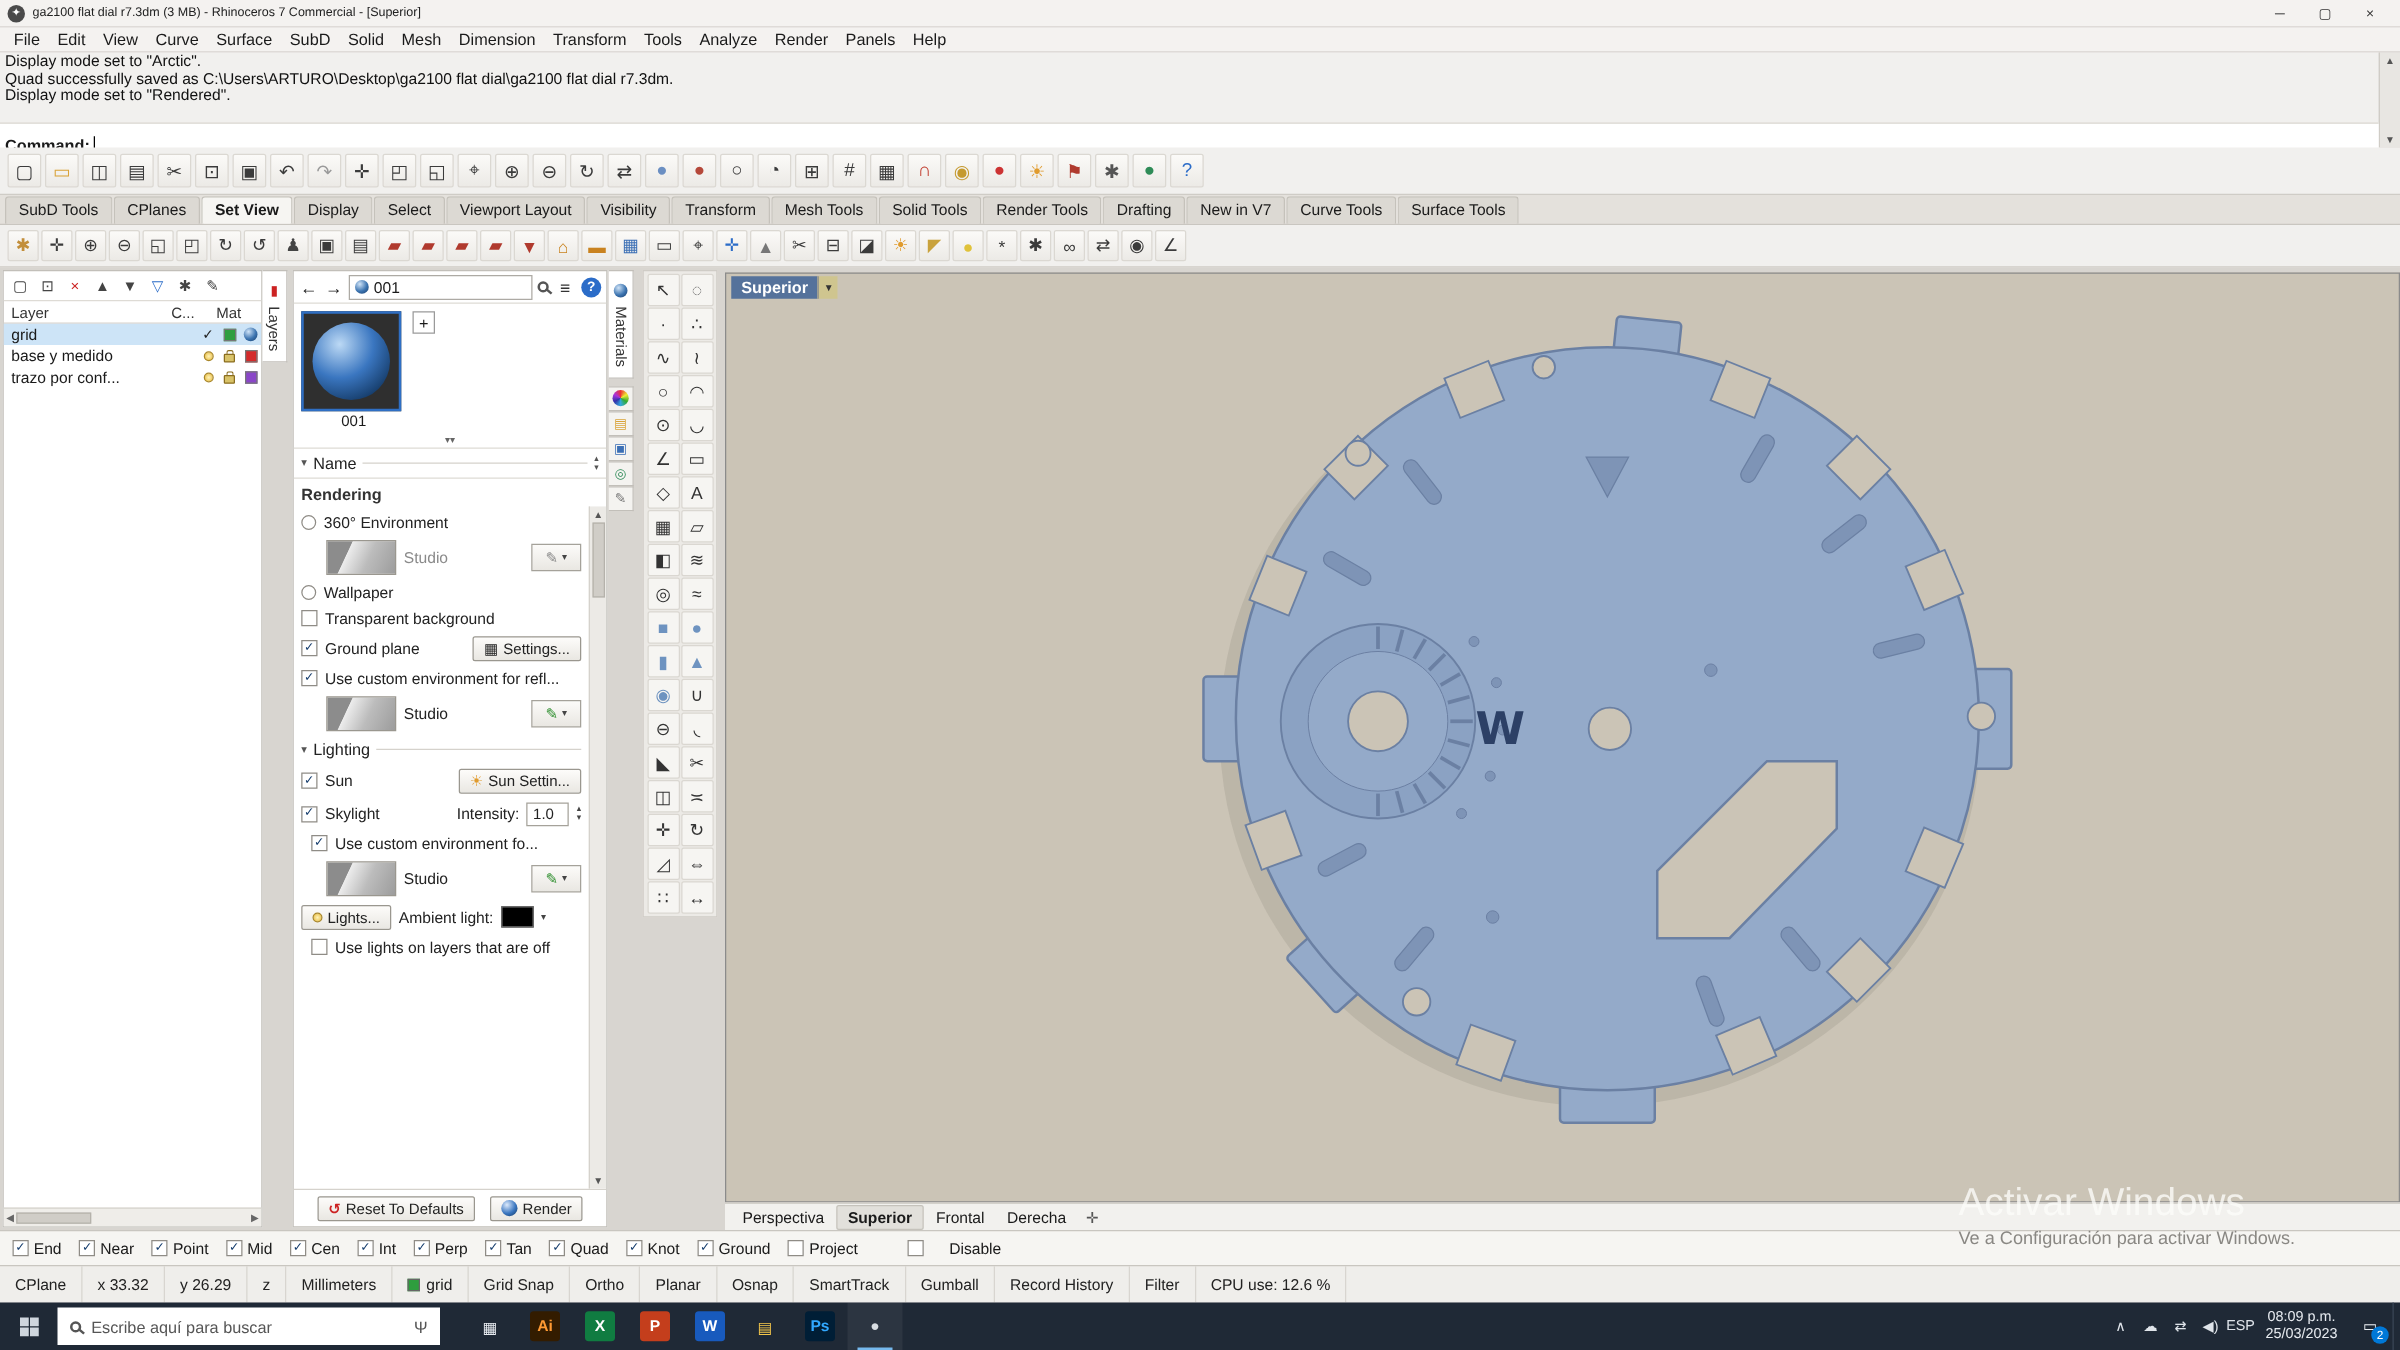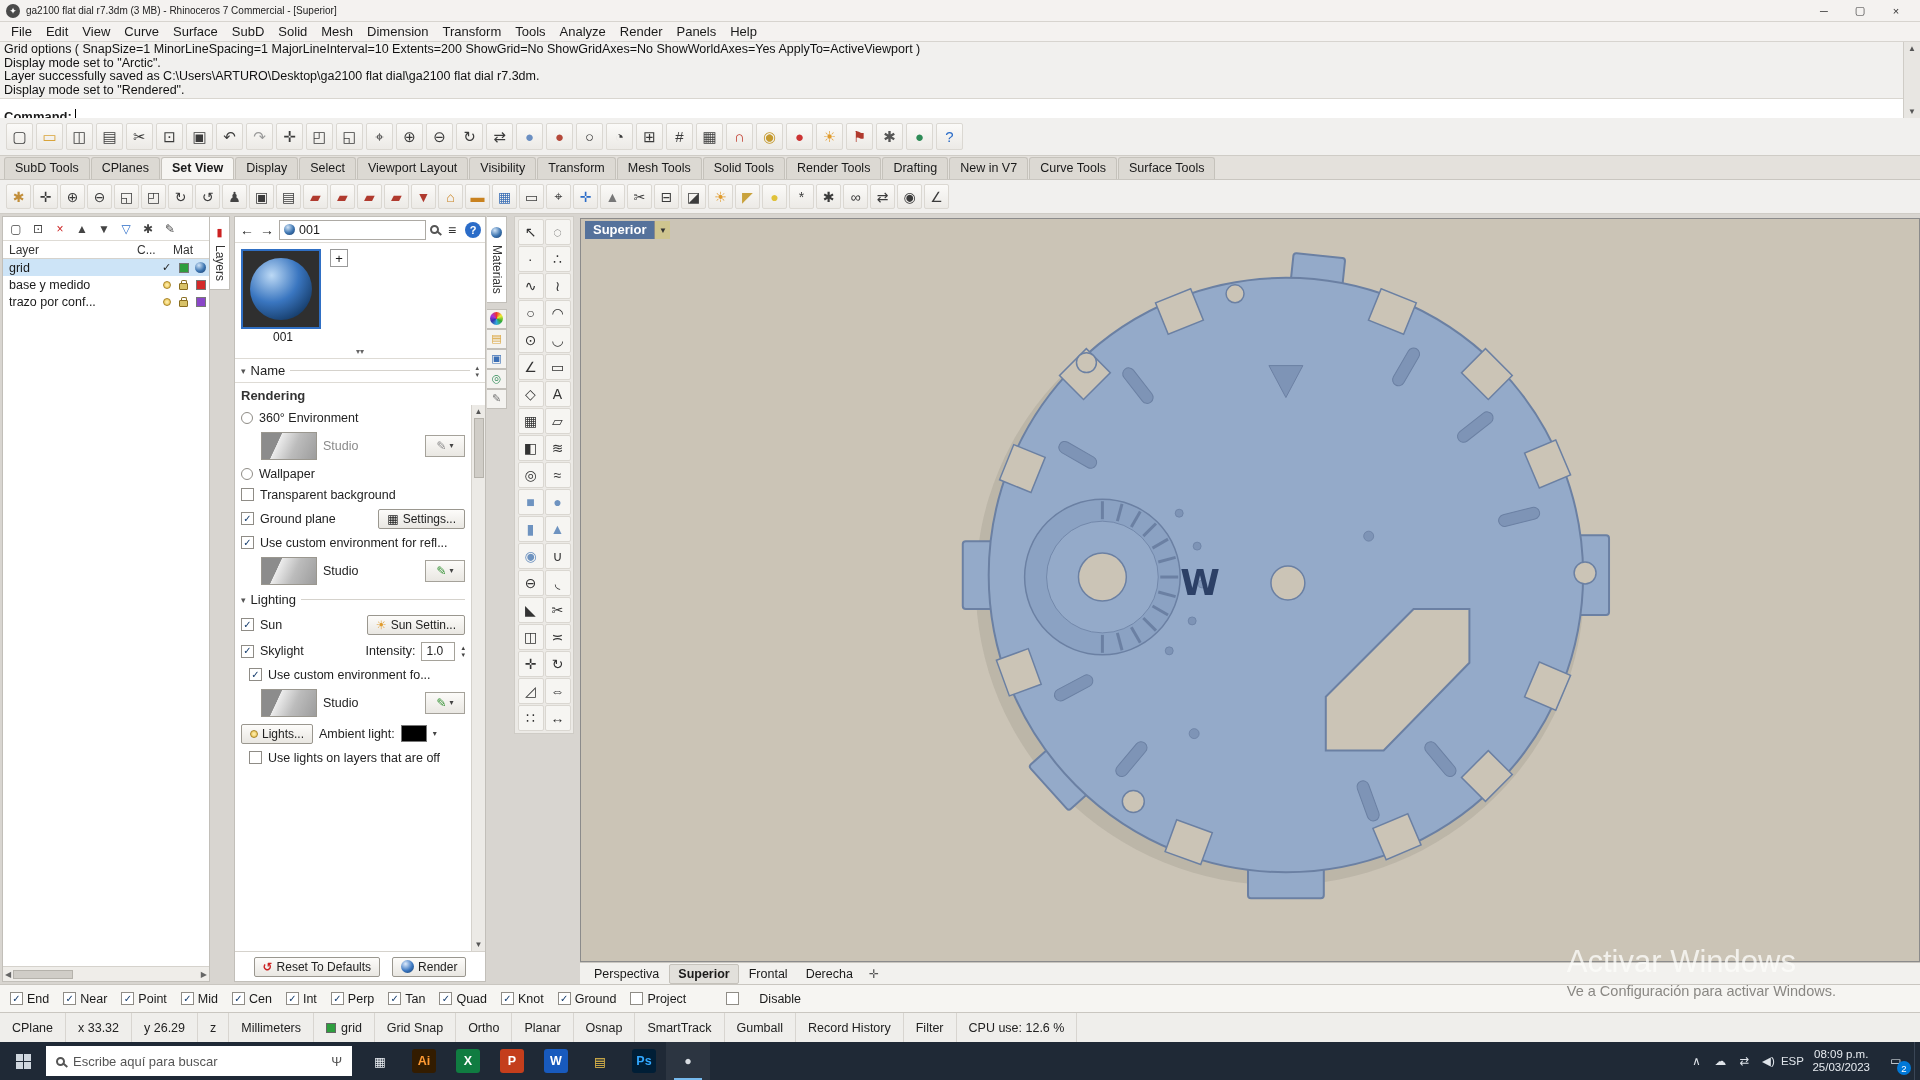"Grid options ( SnapSize=1" div.cmdline { html: <div>Grid options ( SnapSize=1 MinorLineSpacing=1 MajorLineInterval=10 Extents=200 ShowGrid=No ShowGridAxes=No ShowWorldAxes=Yes ApplyTo=ActiveViewport )</div> -> none }
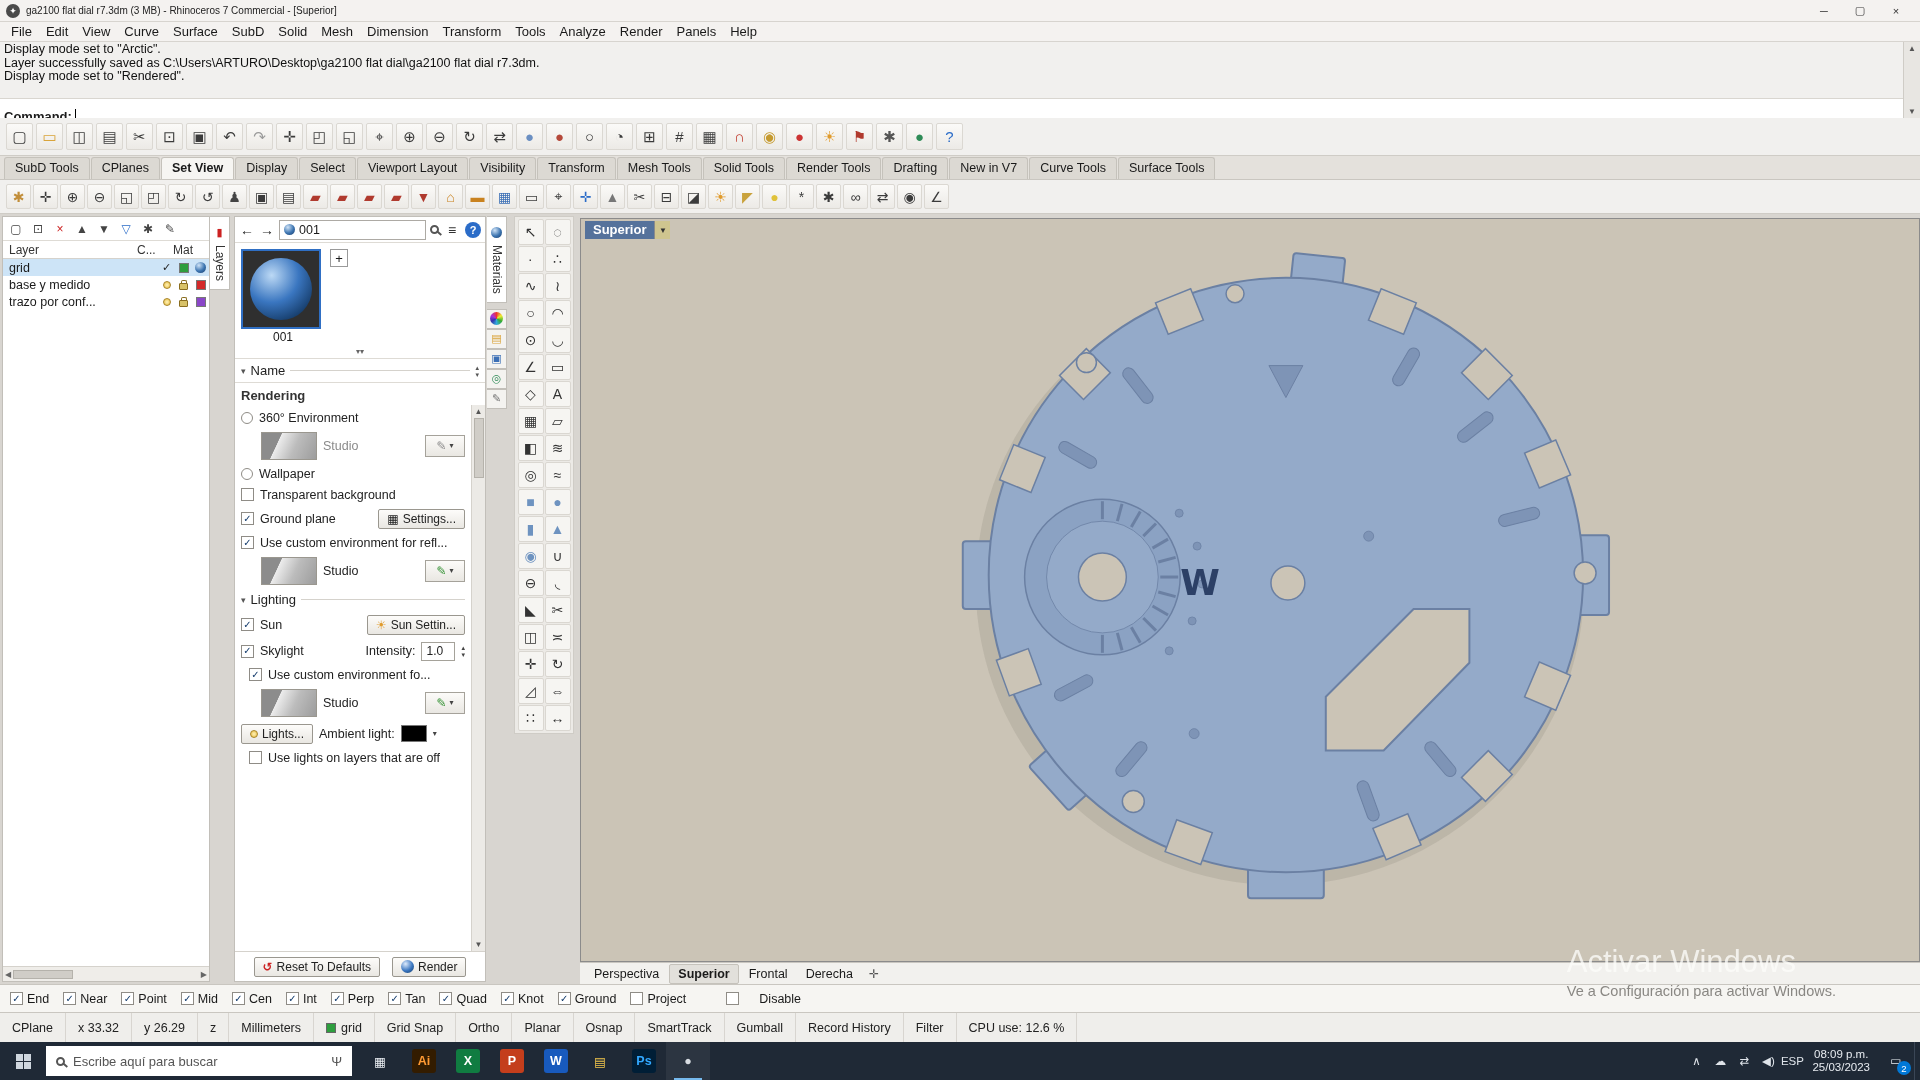"Layer successfully saved as" div.cmdline { text: Layer -> Quad }
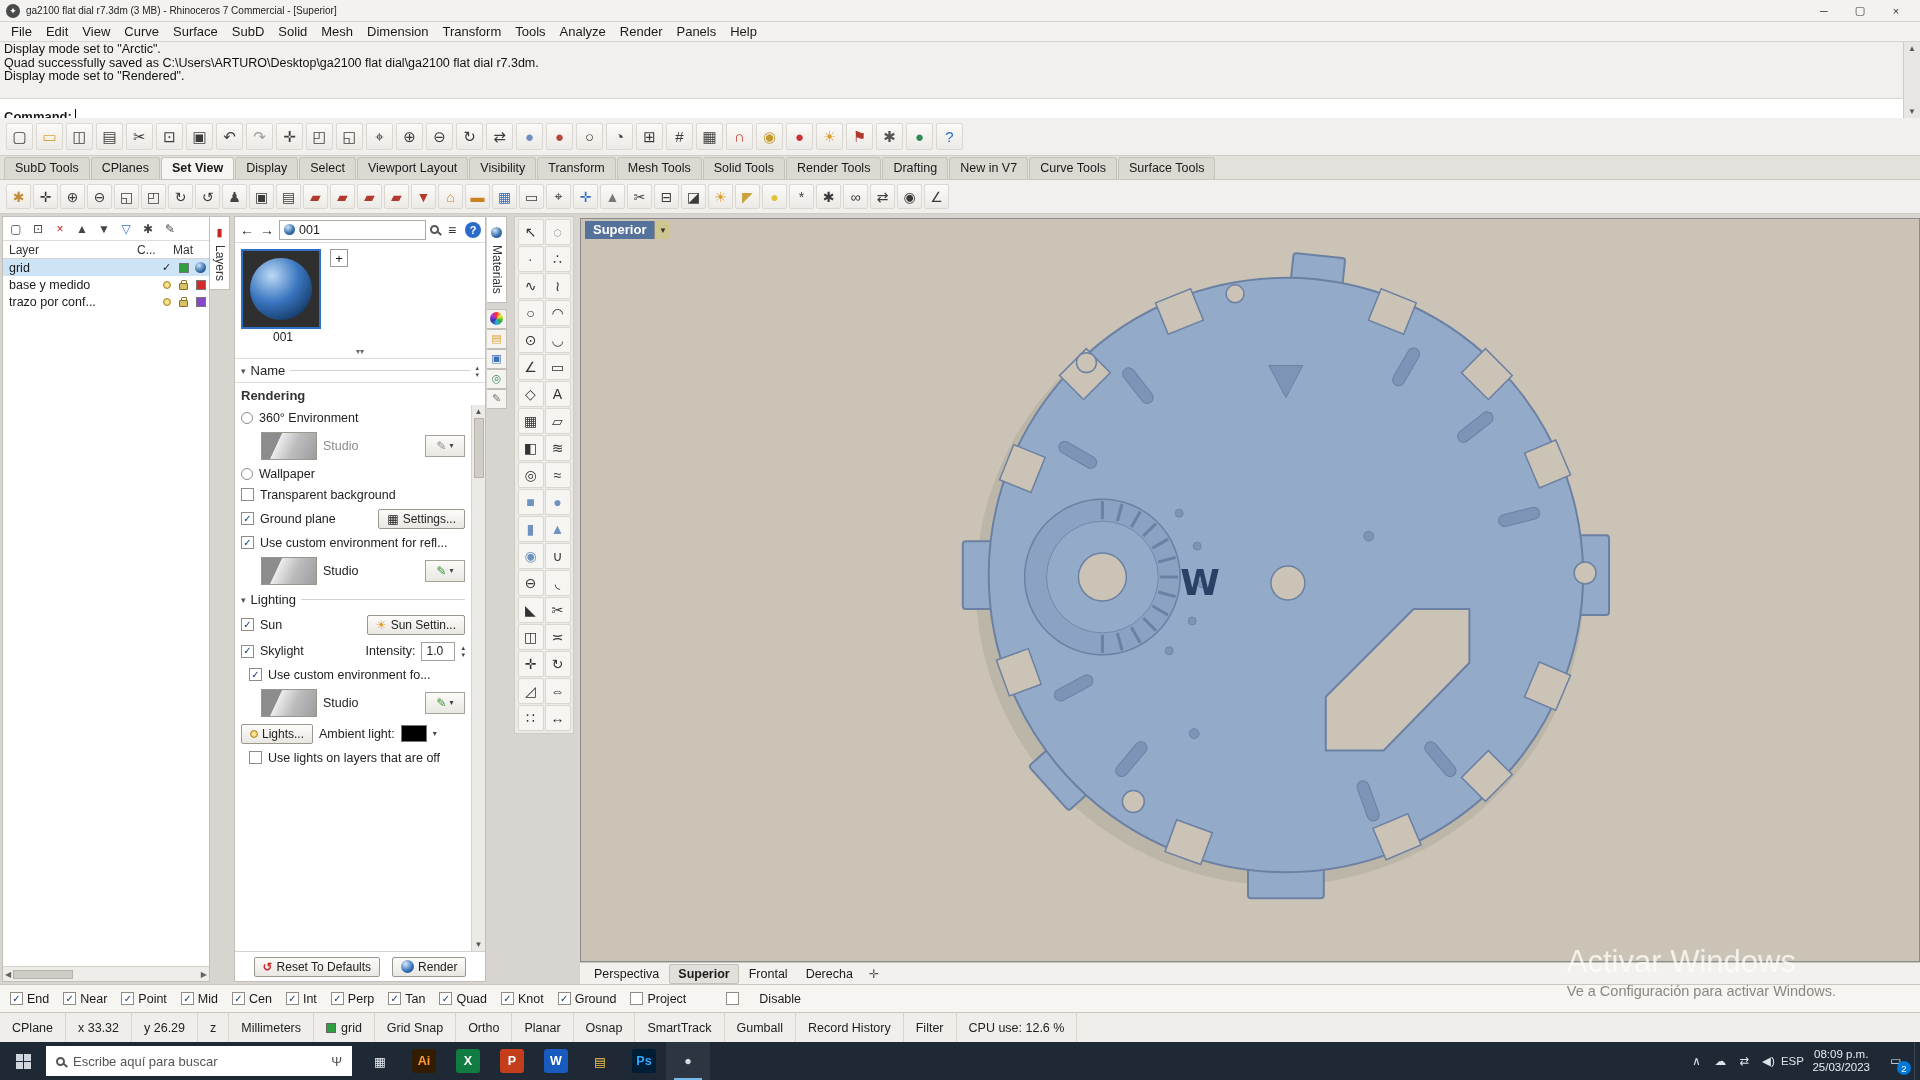"Escribe aquí para buscar" .tb-search { margin-right: 6px -> 18px }
